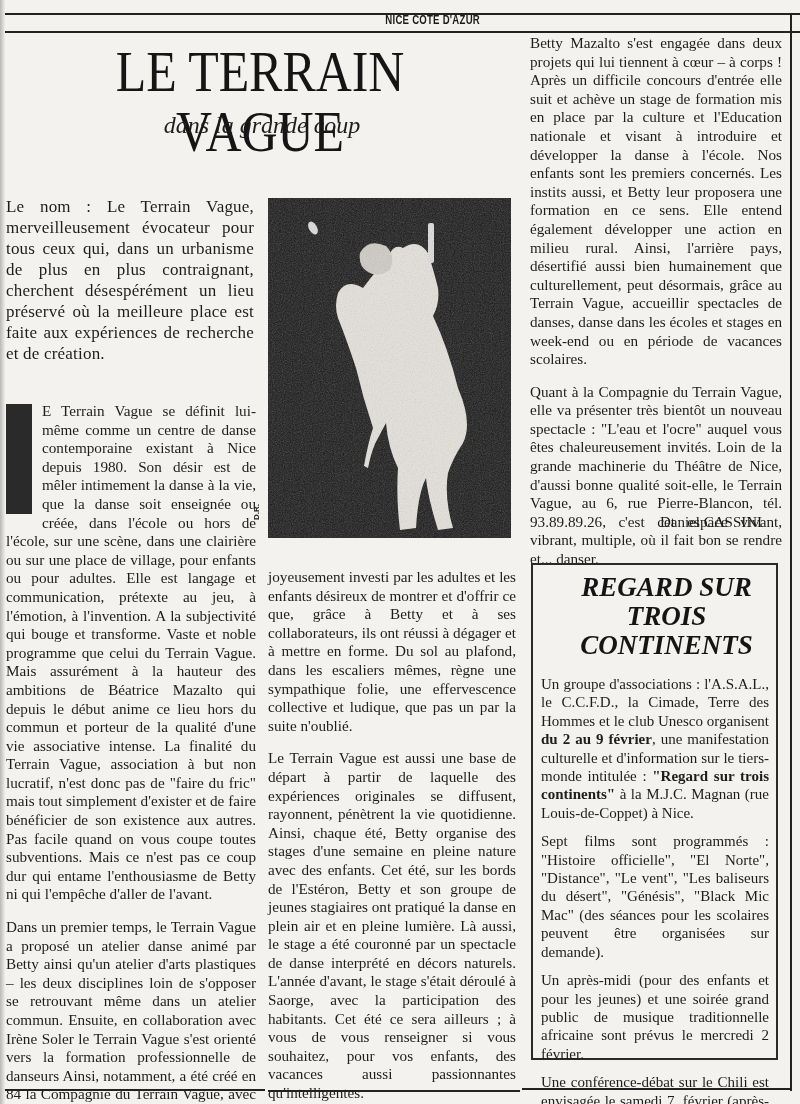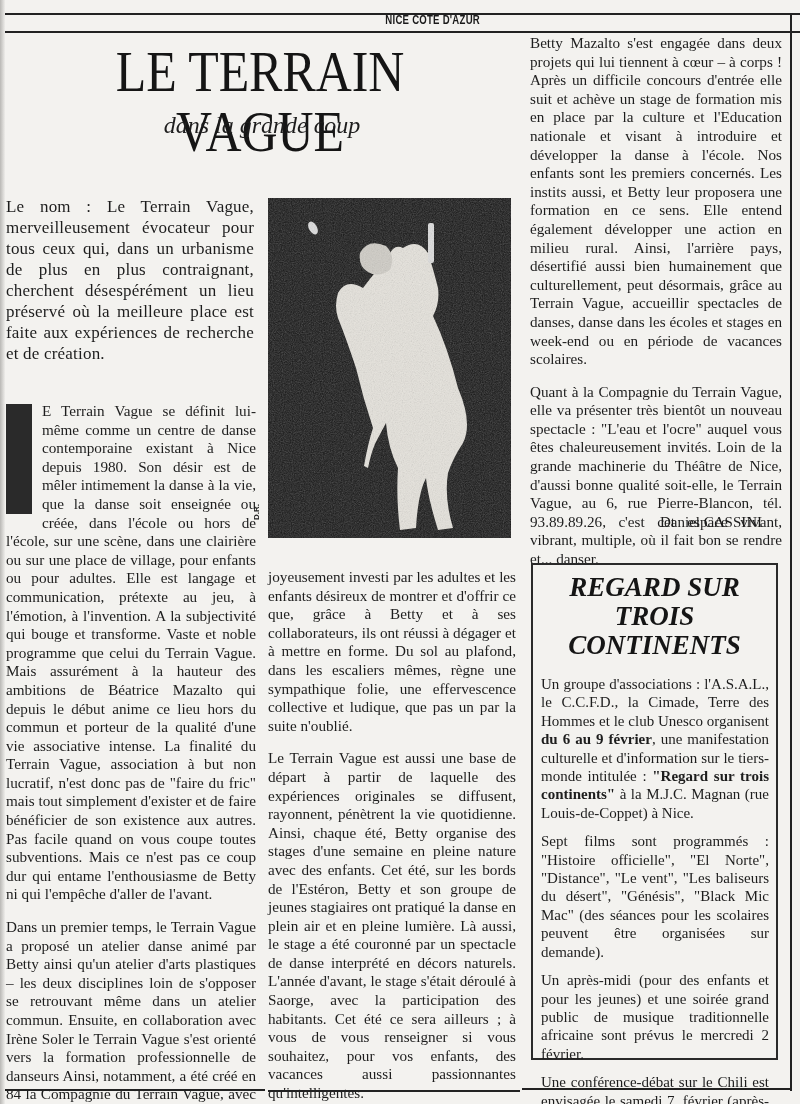"REGARD SUR" .box-title { padding-left: none -> 12px }
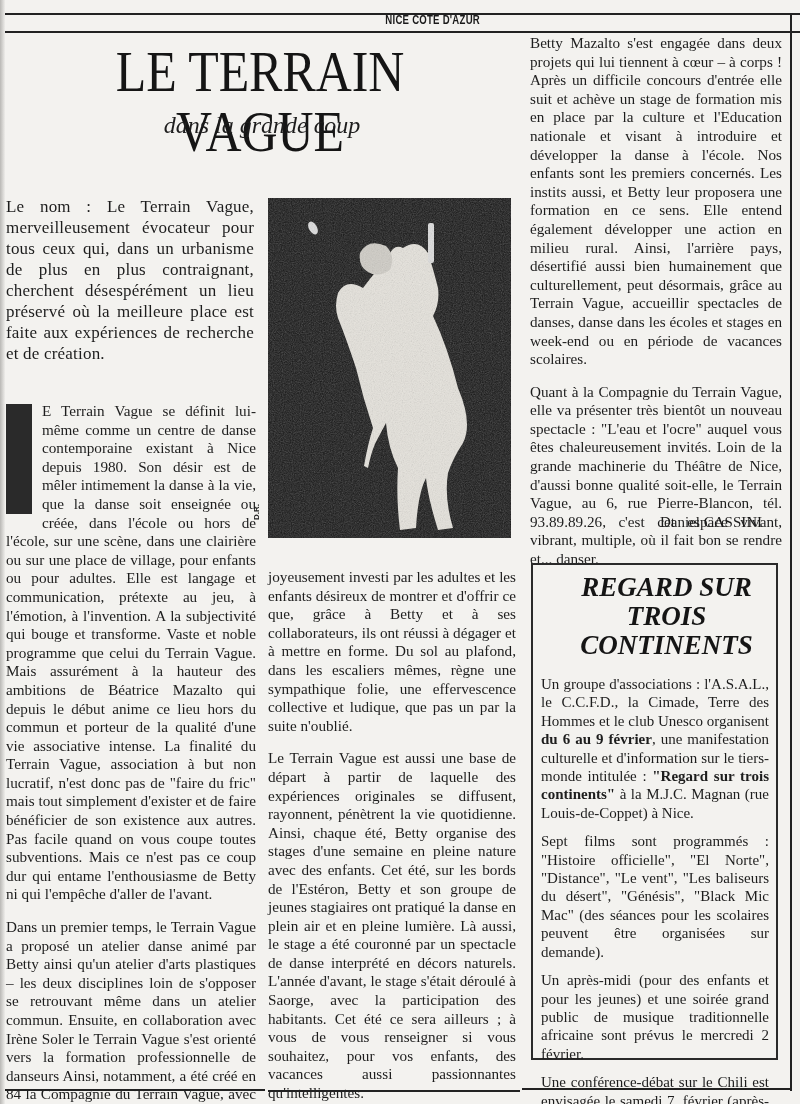"du 6 au 9 février" b { text: 6 -> 2 }
